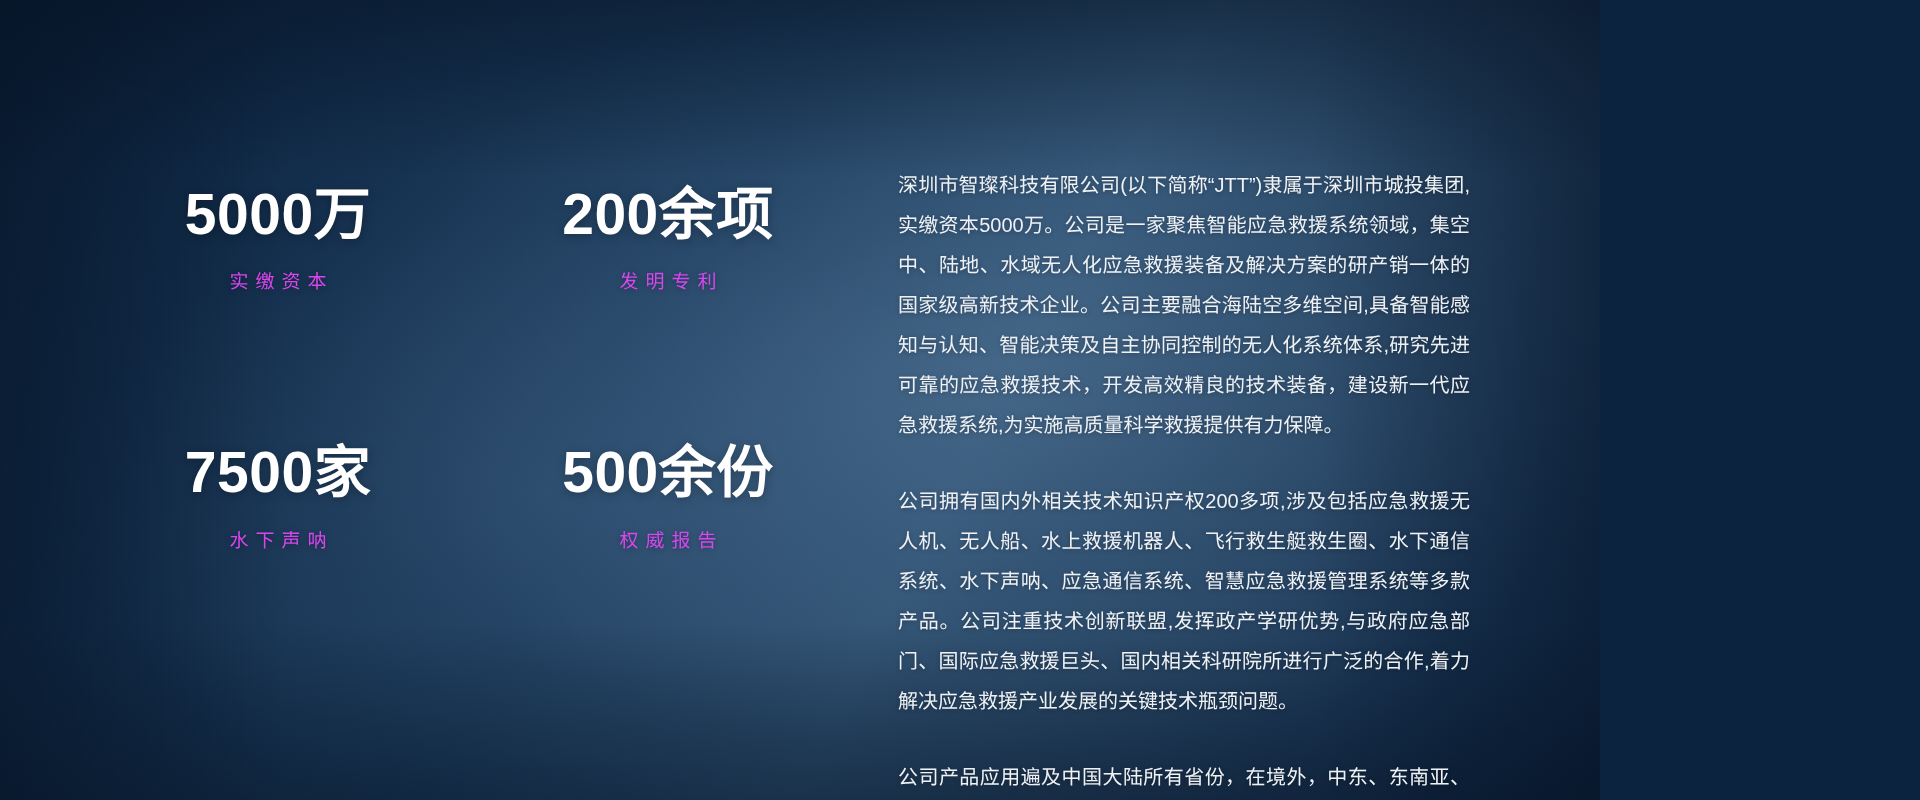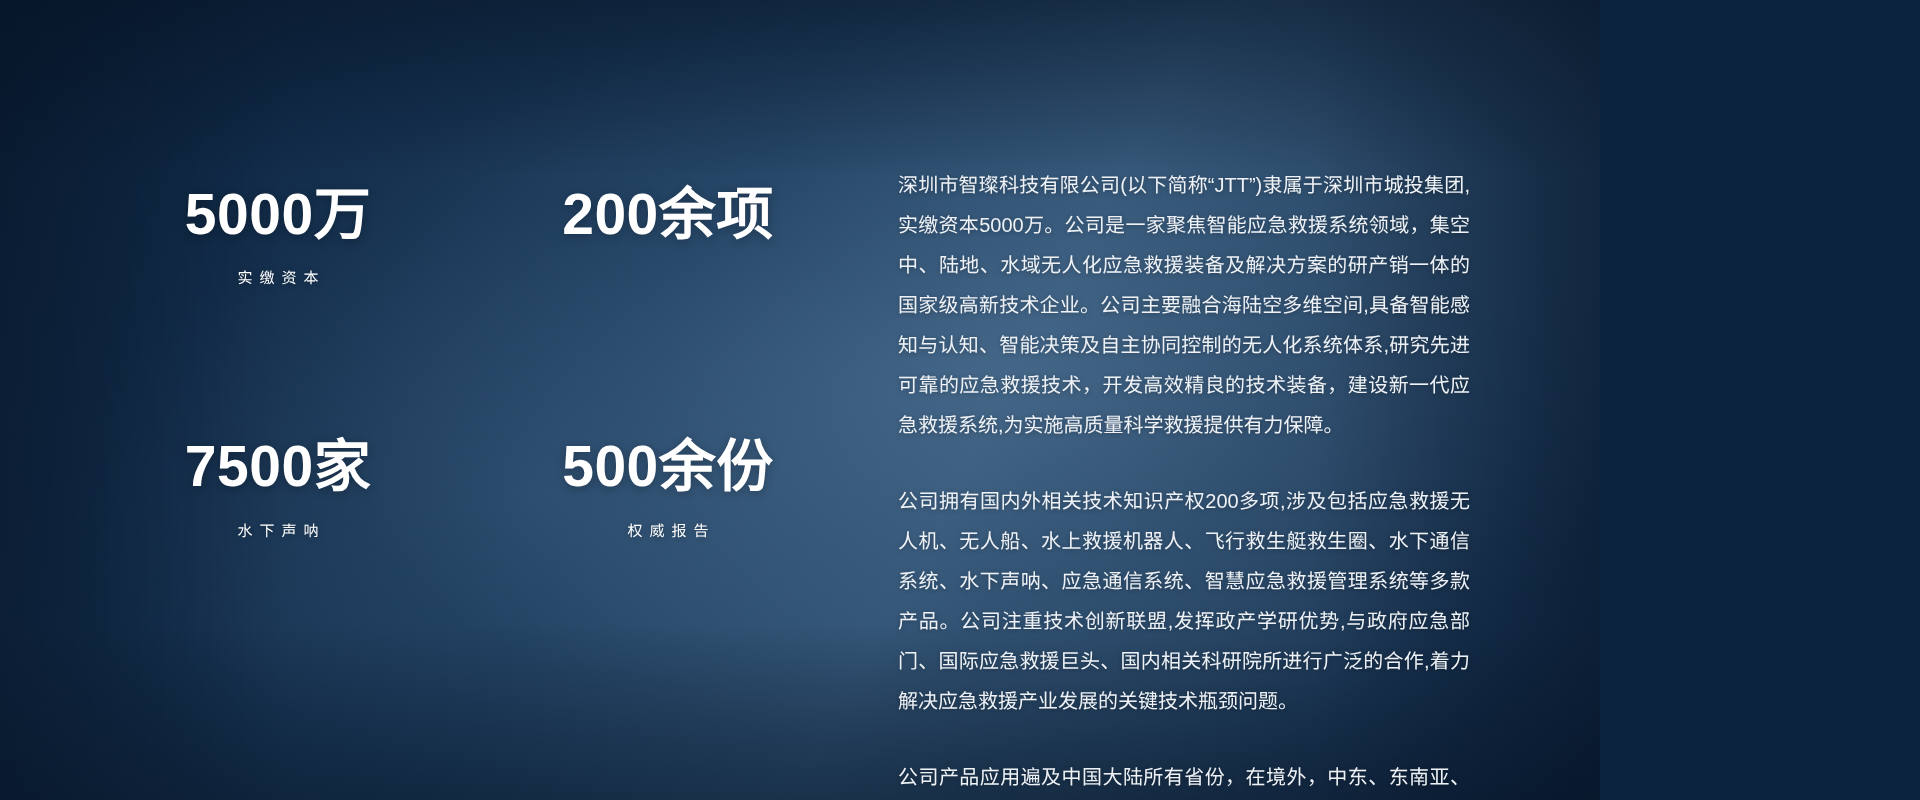"实缴资本" .stat-label { color: #ffffff -> #d946ef; font-size: 15px -> 19px }
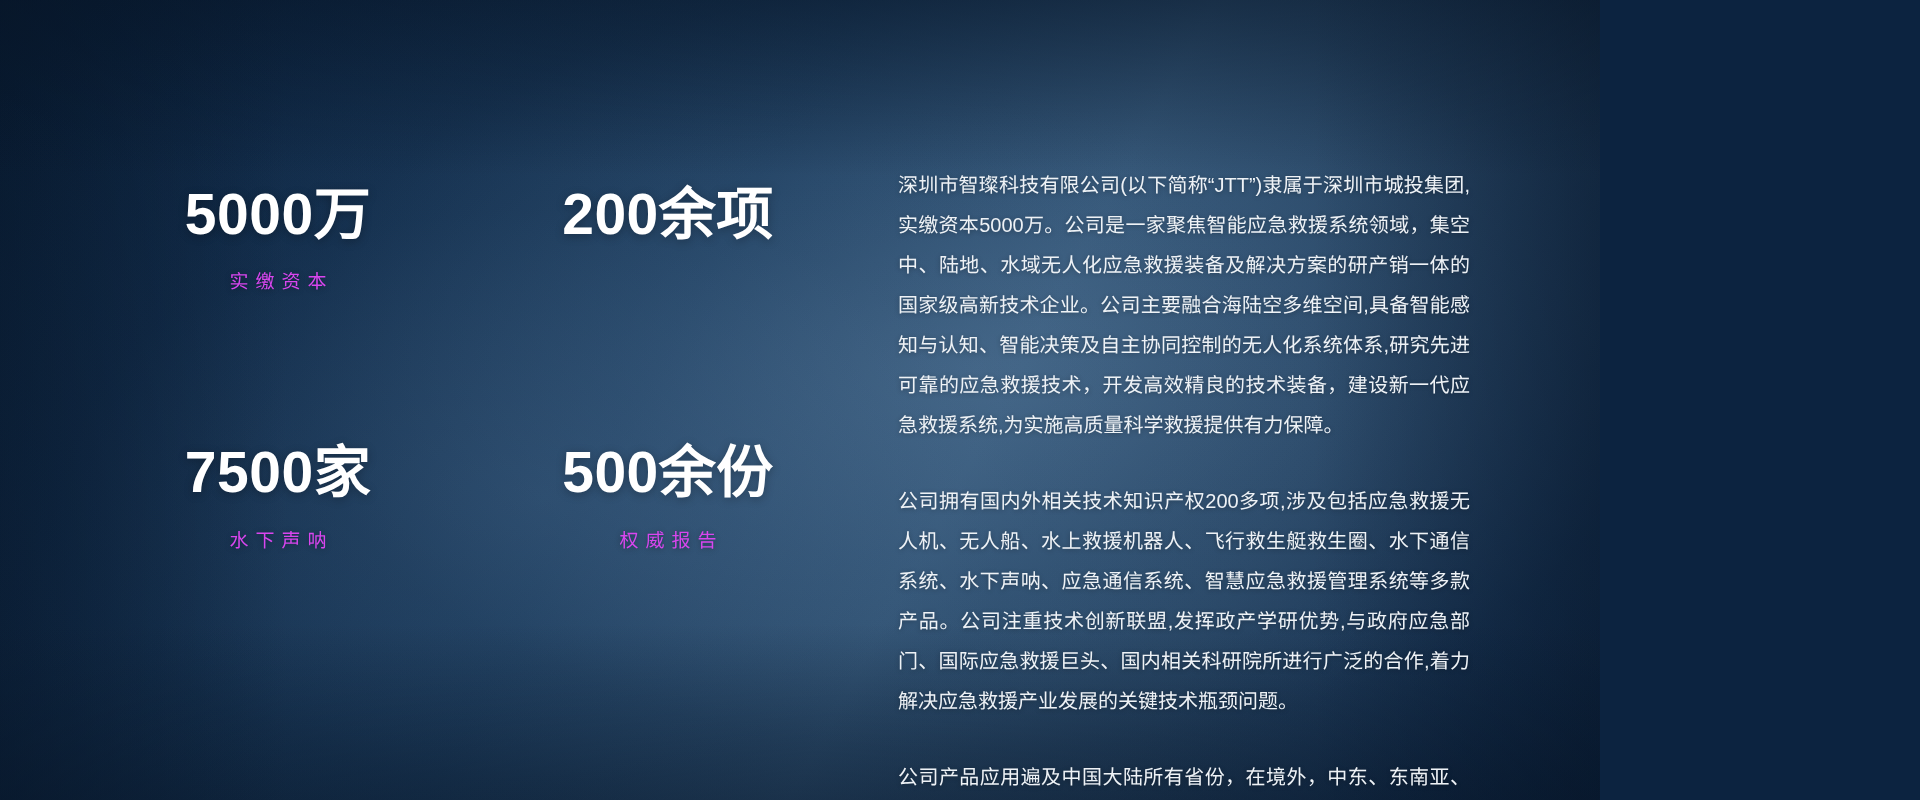"发明专利" div.stat-label { html: none -> <div>发明专利</div> }
